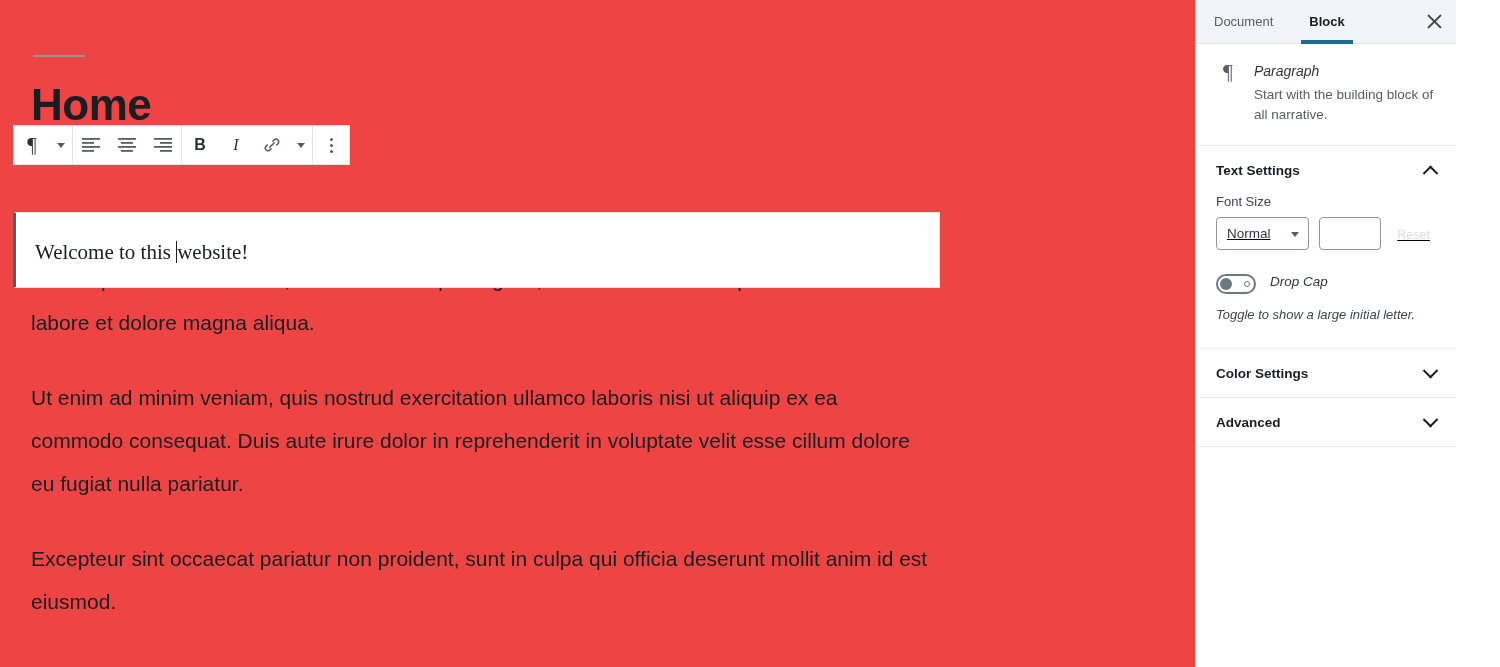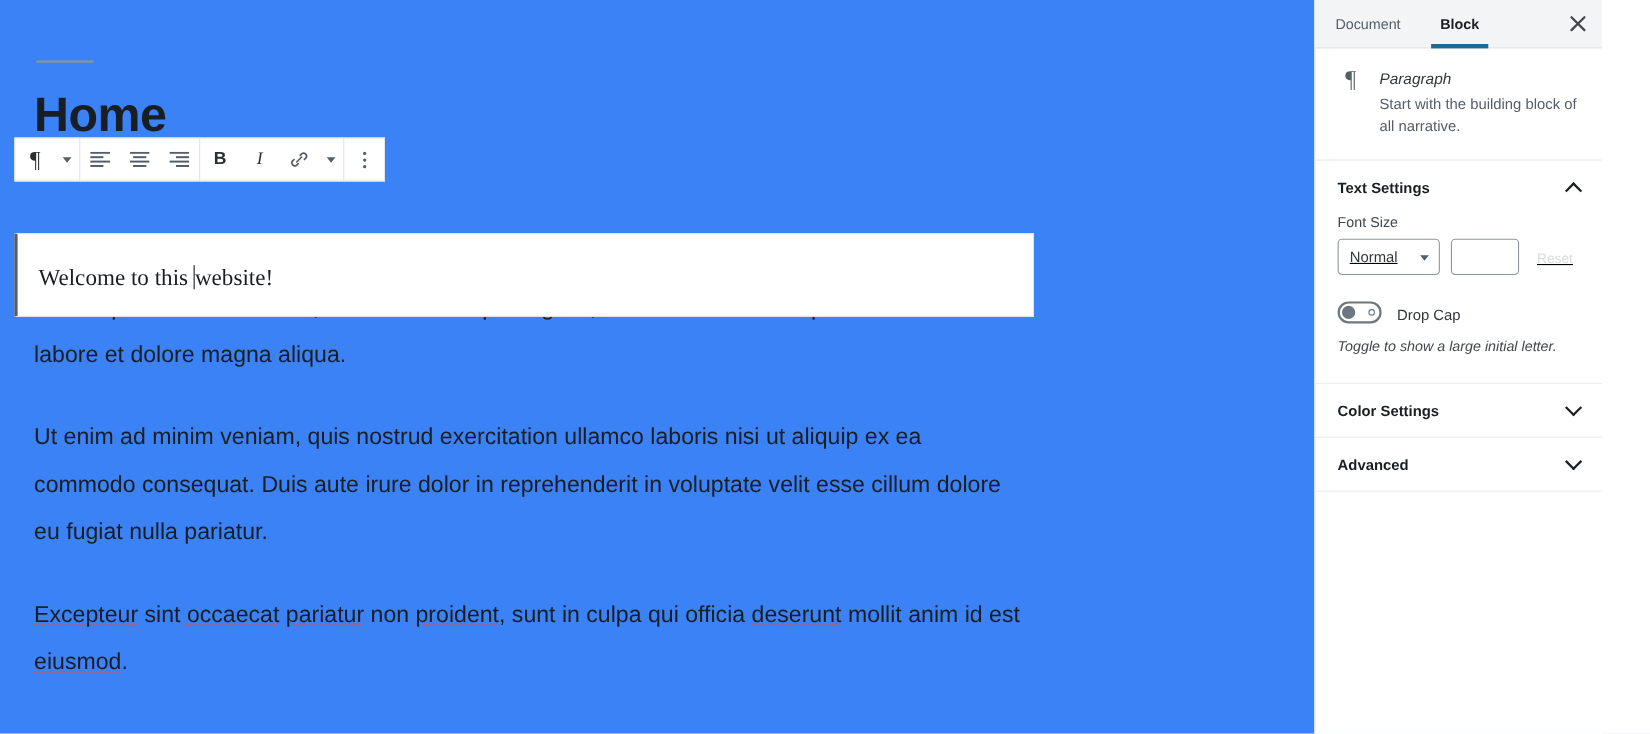"Home" .editor { background: #3b82f6 -> #ef4444 }
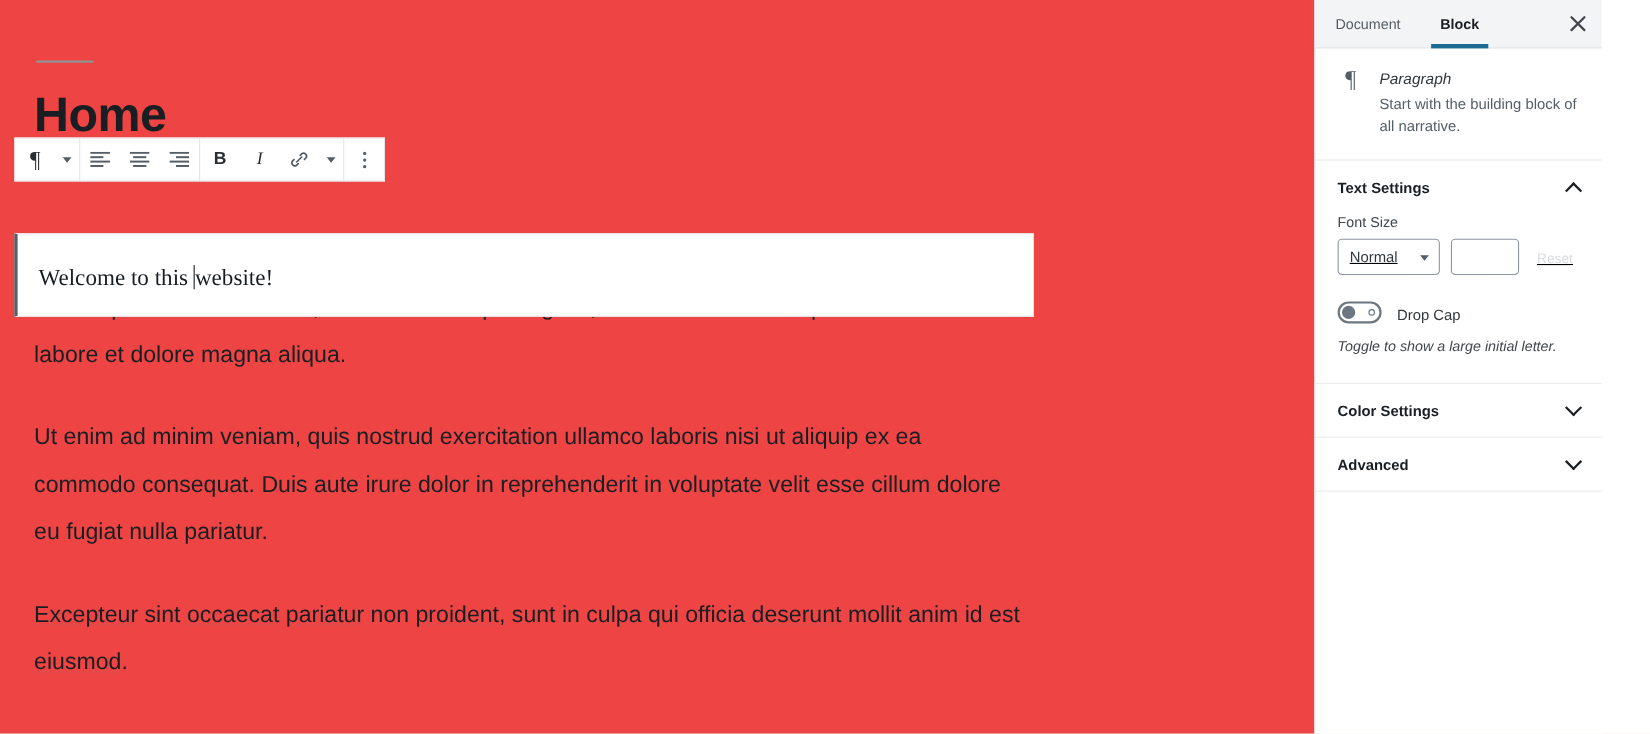"Drop Cap" .toggle-row { align-items: flex-end -> flex-start; font-style: none -> italic }
